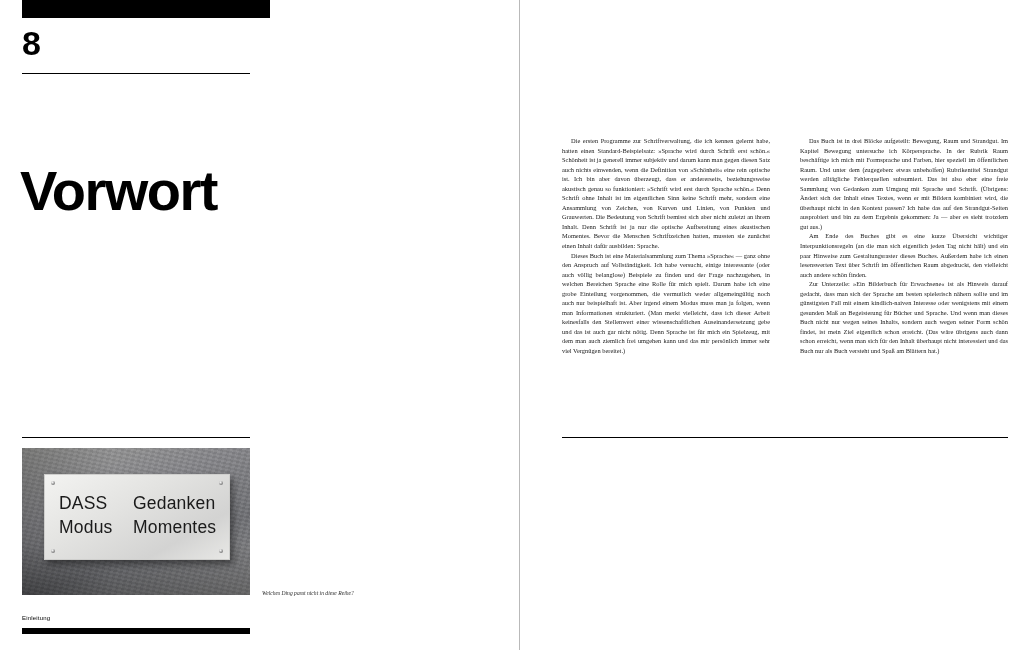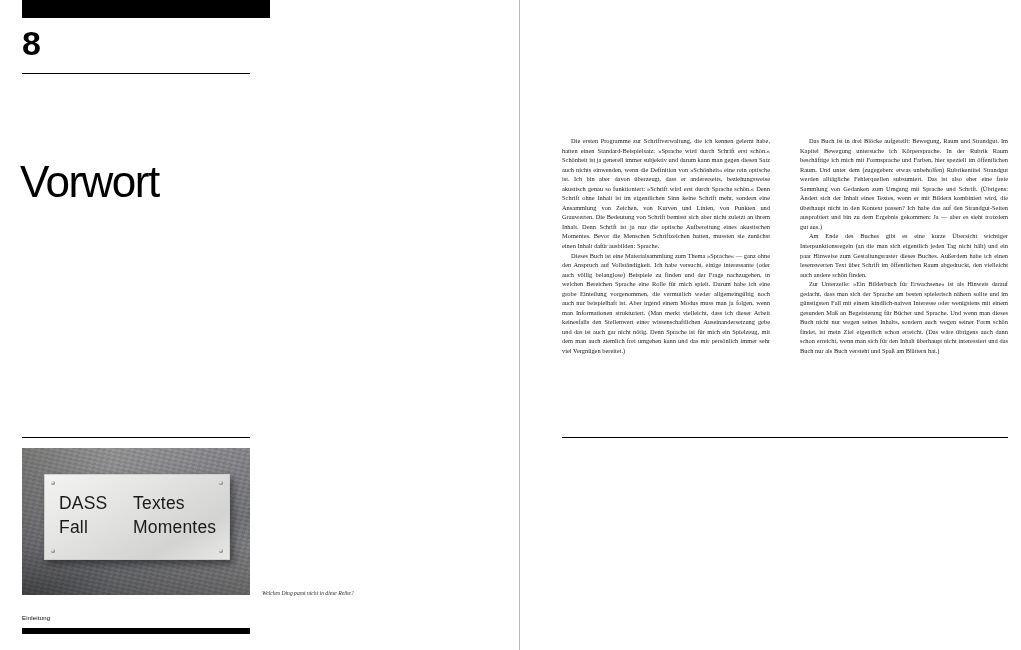"Vorwort" .headline { font-size: 44px -> 56px; font-weight: normal -> bold }
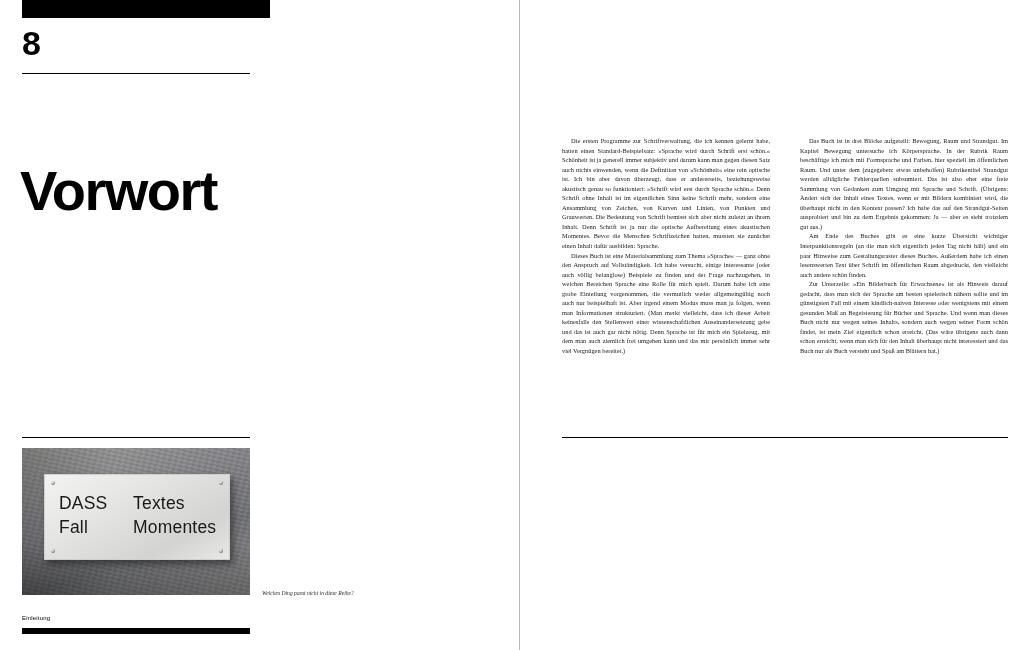"Textes" span.sign-col-b { text: Textes -> Gedanken }
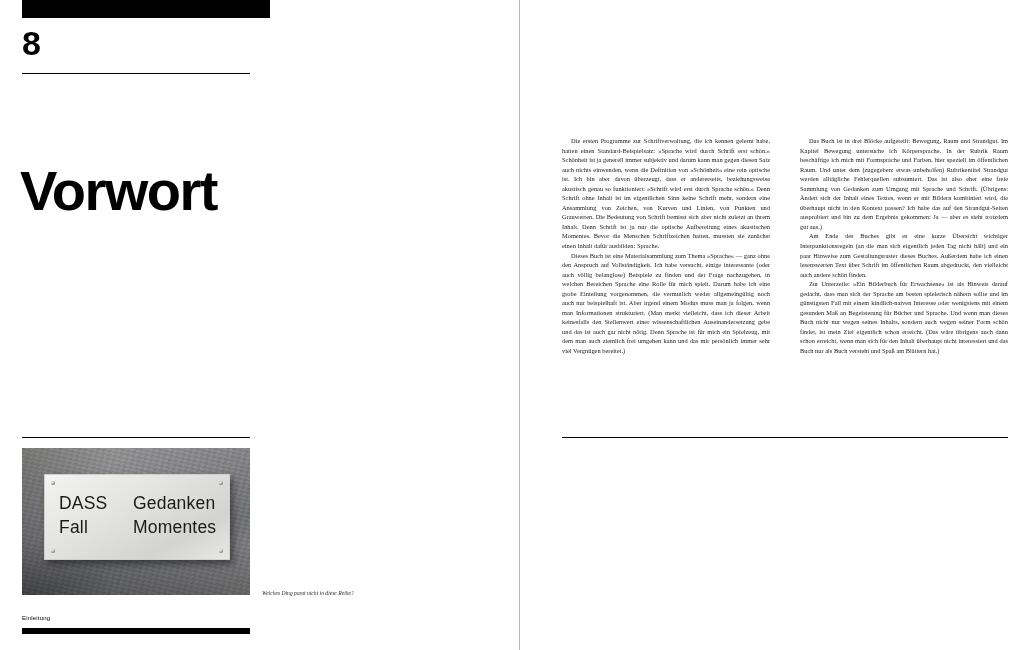"Fall" span.sign-col-a { text: Fall -> Modus }
